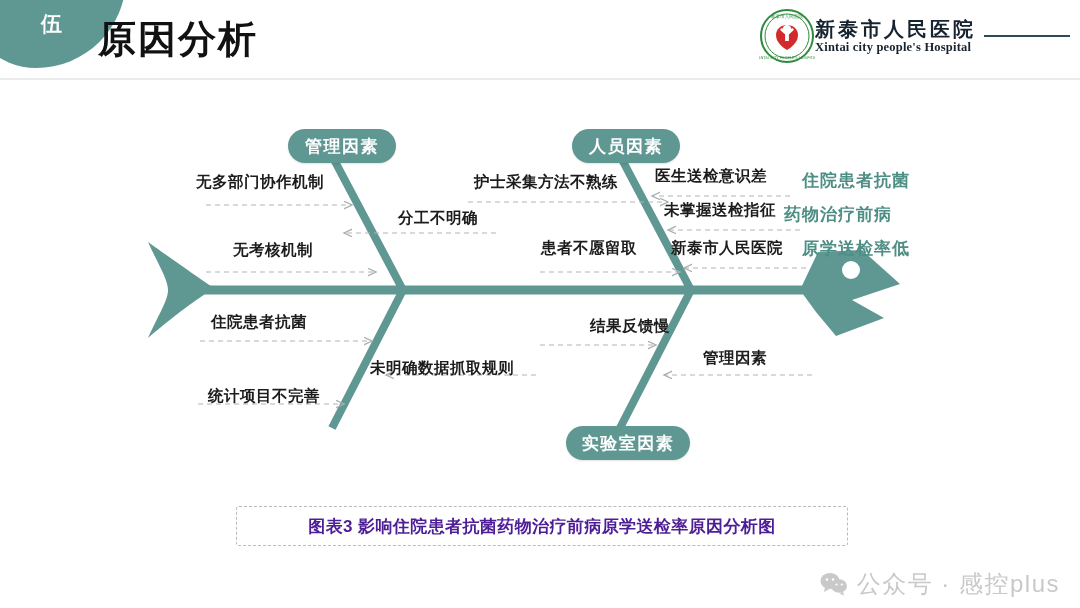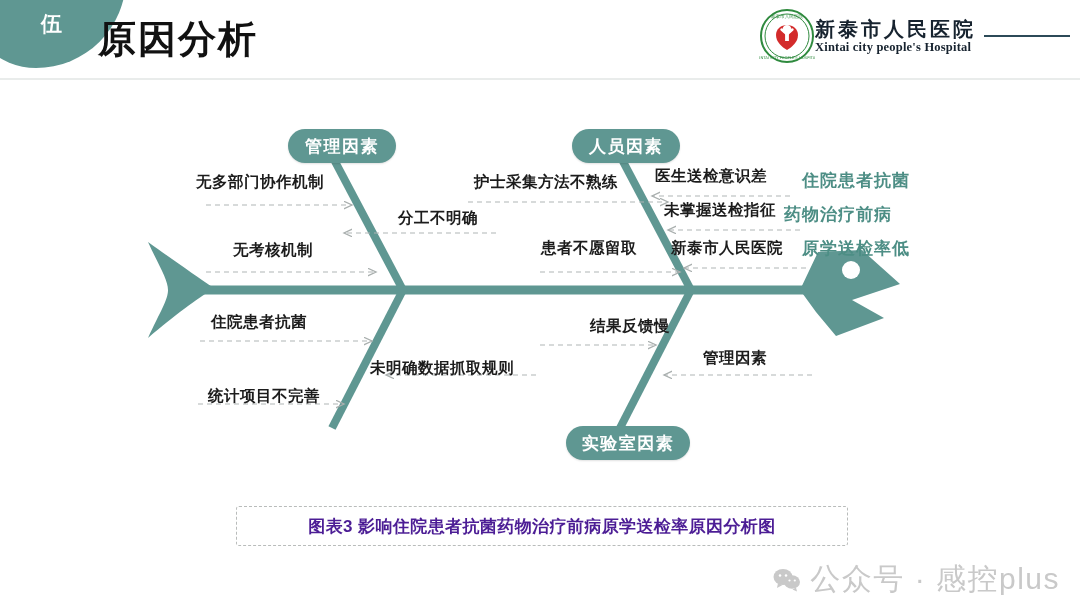"公众号 · 感控plus" .wmark { font-size: 30px -> 24px }
